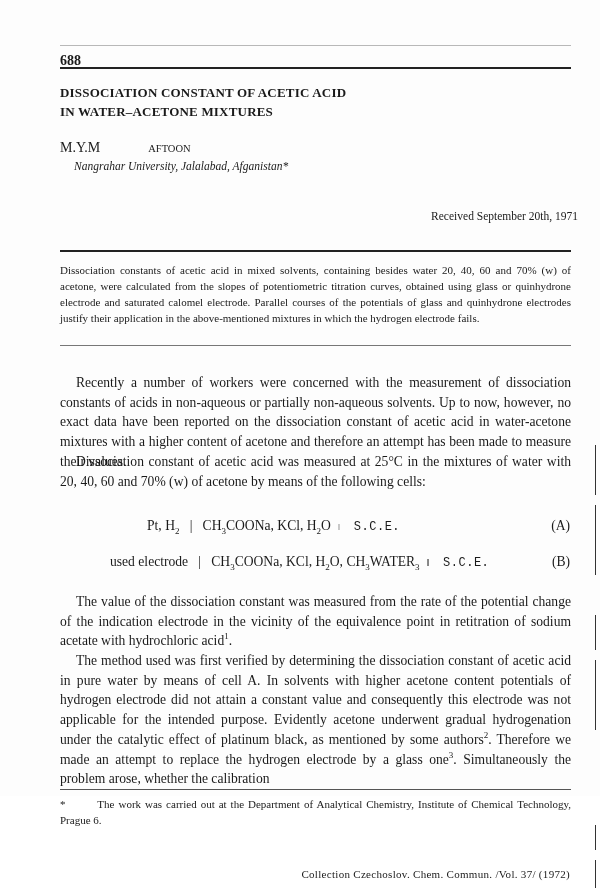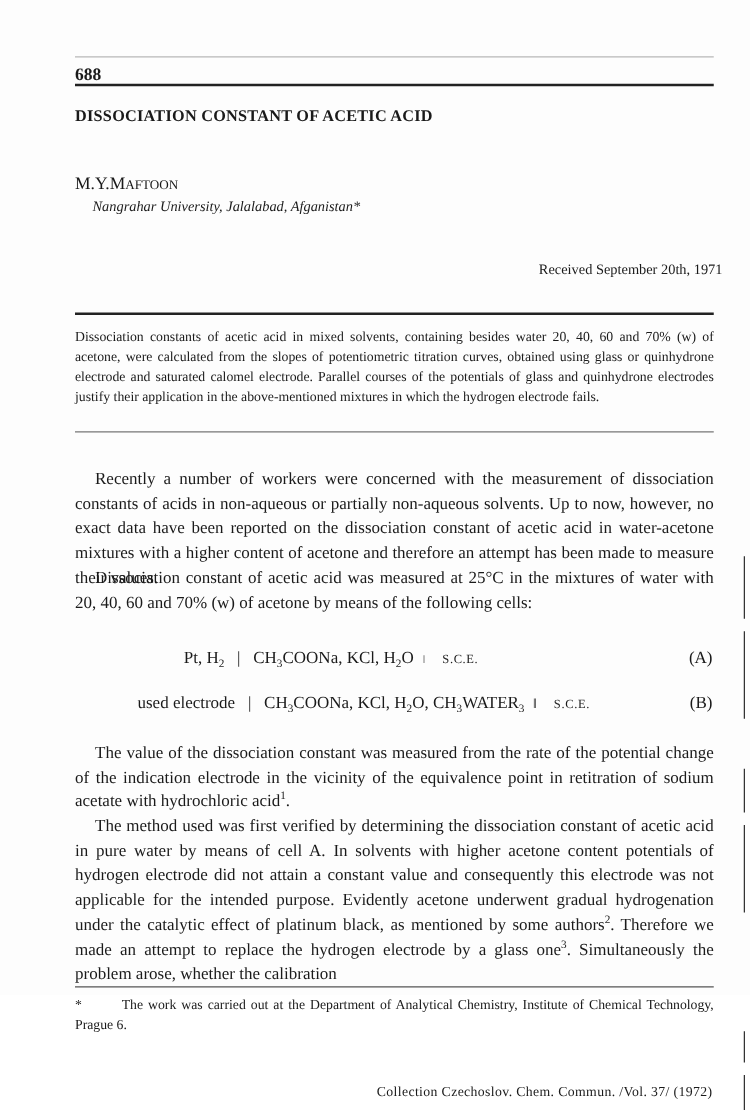"IN WATER–ACETONE MIXTURES" div { html: none -> <div>IN WATER–ACETONE MIXTURES</div> }
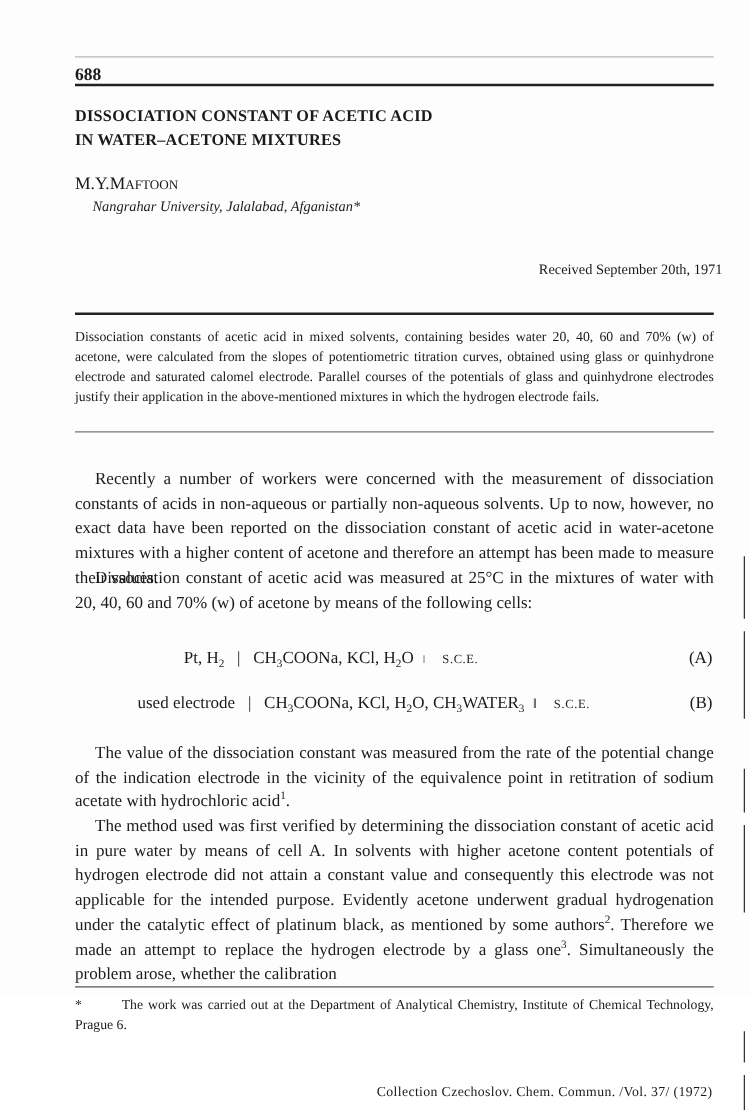"AFTOON" .author .sc { padding-left: none -> 48px }
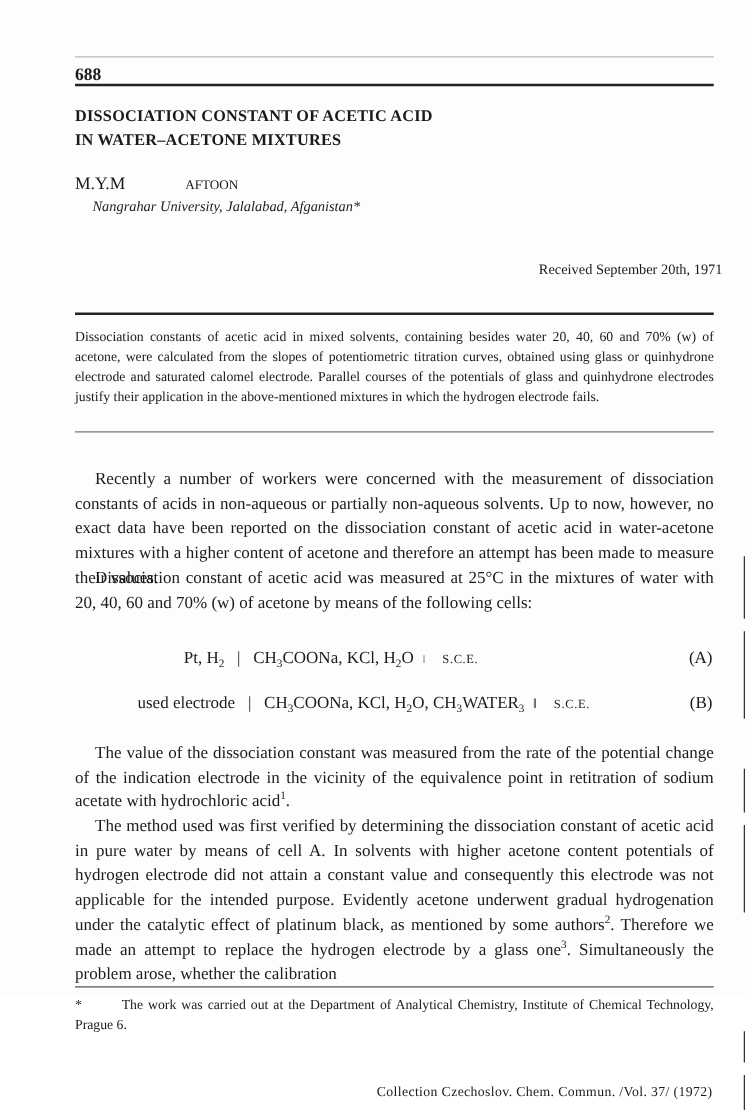"S.C.E." .sc-small { font-family: none -> Liberation Mono, monospace; font-size: 10px -> 12px }
